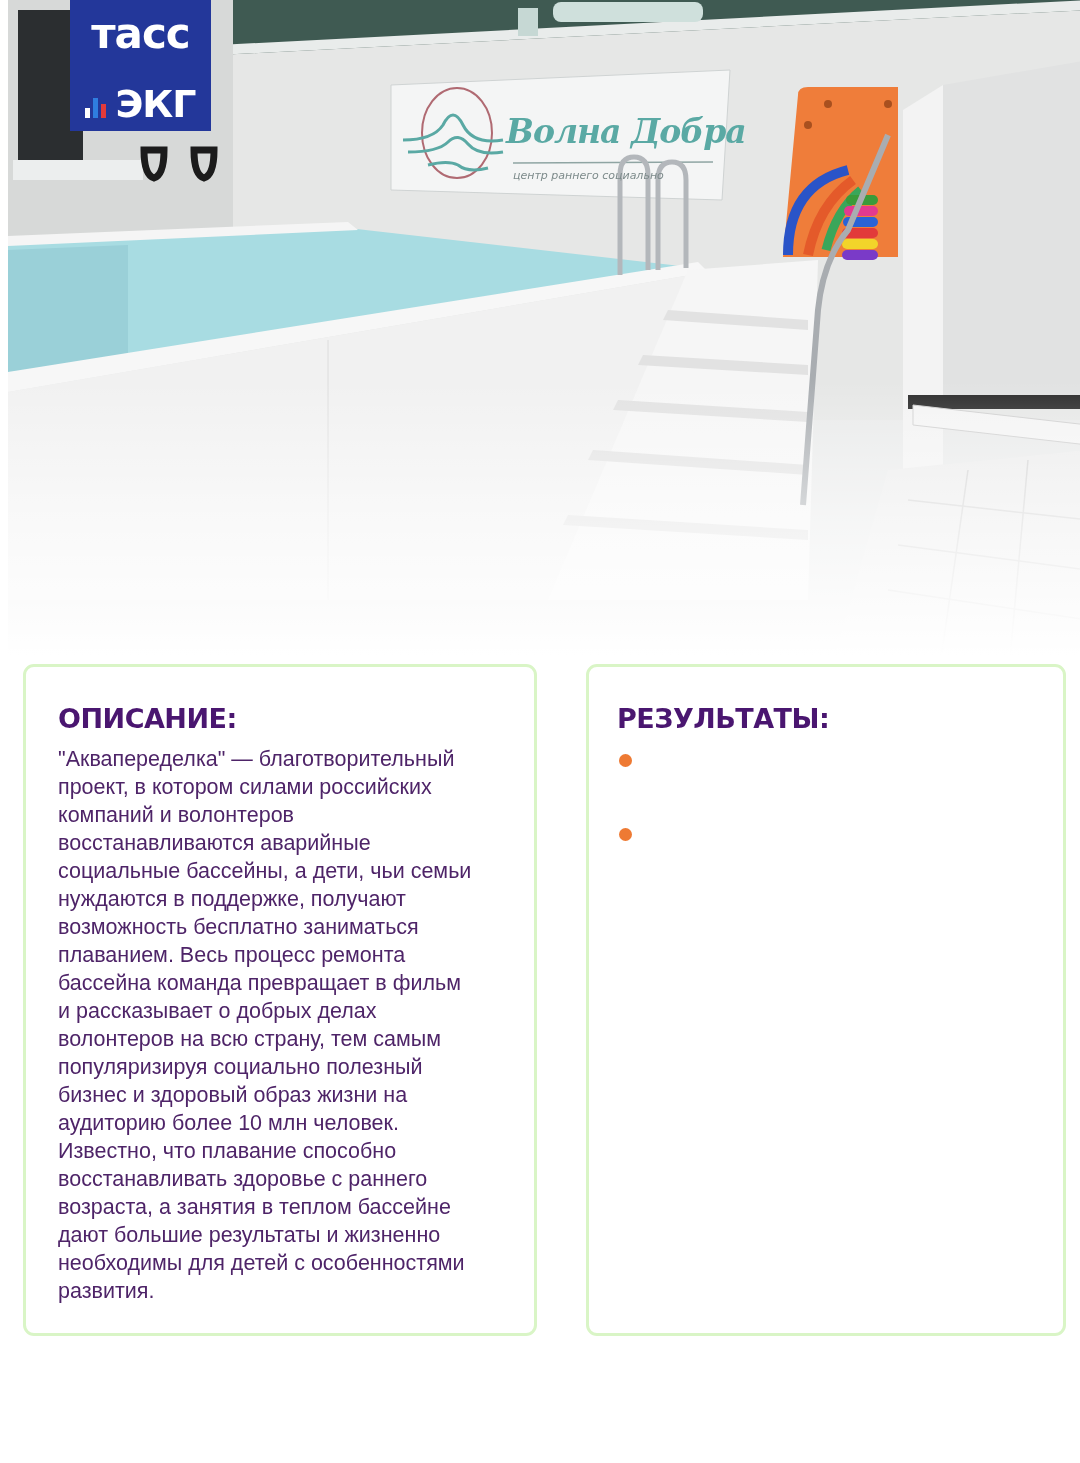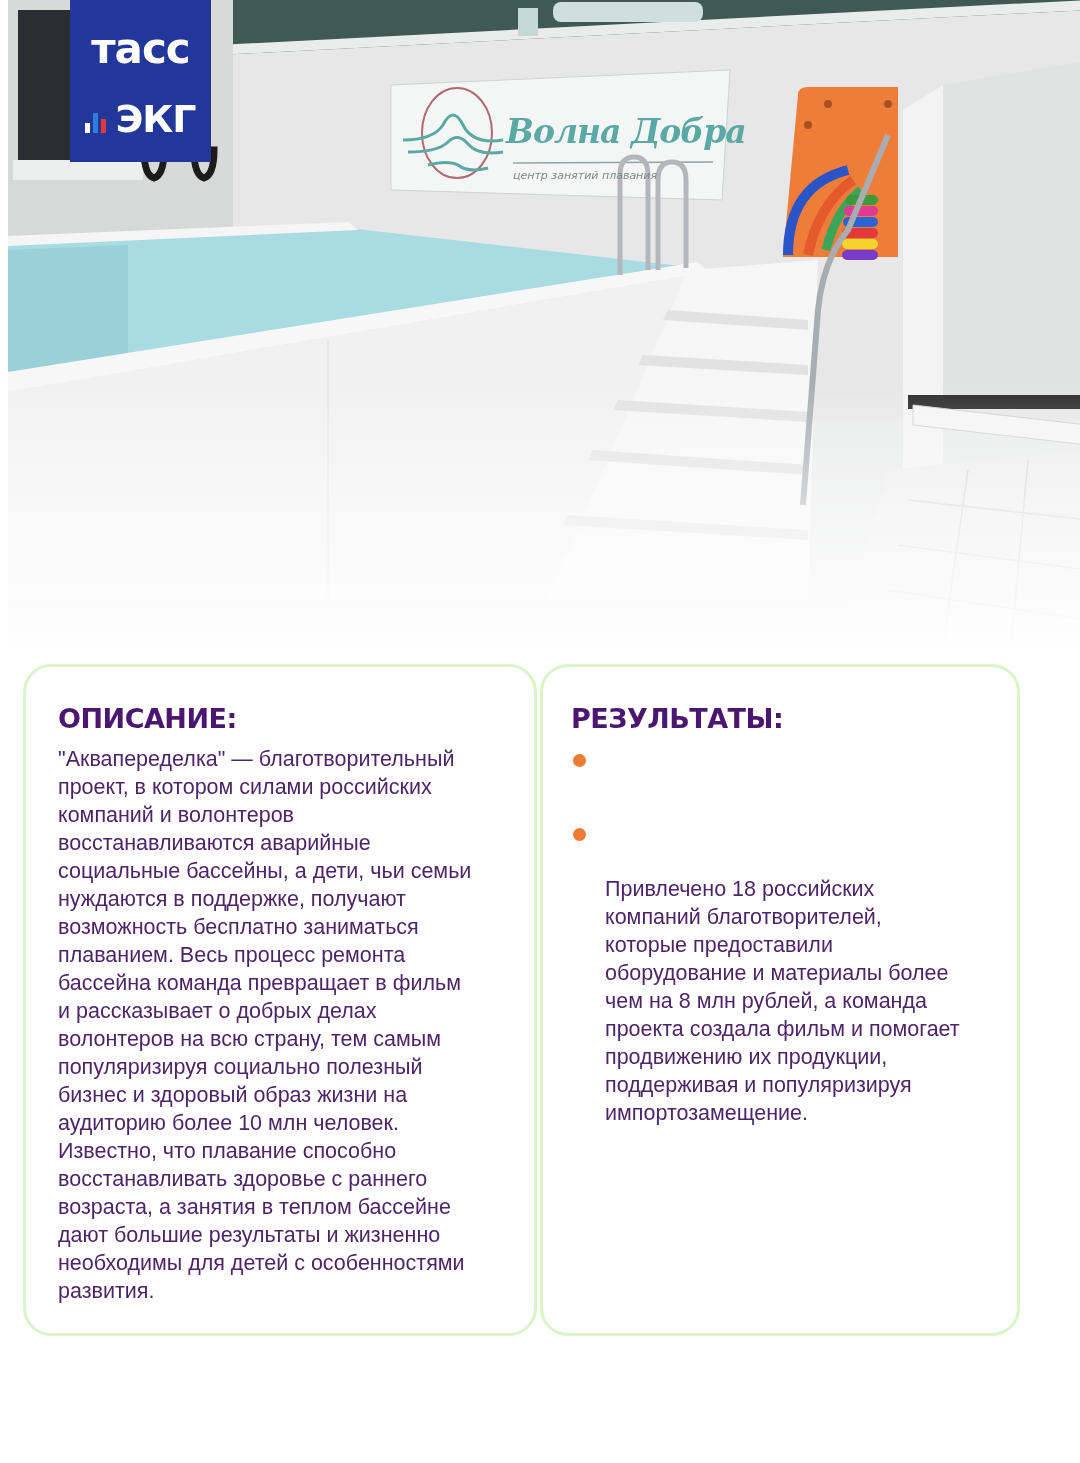"тасс" .logo { height: 162px -> 131px }
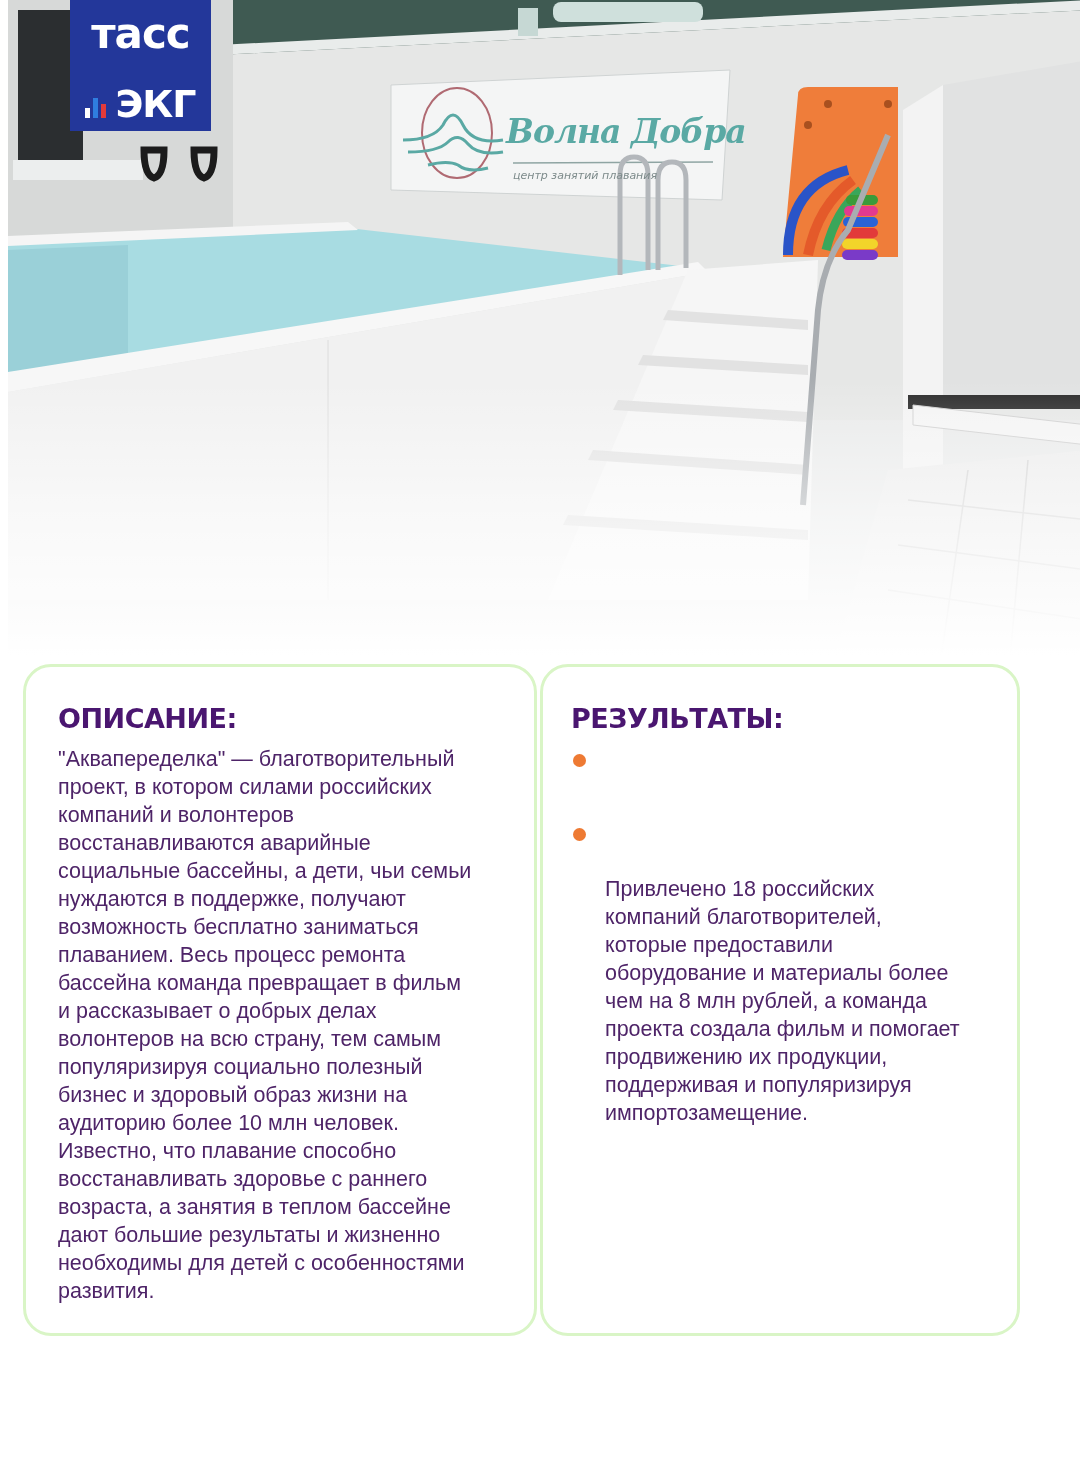"центр занятий плавания" div.sign-sub { text: занятий плавания -> раннего социально }
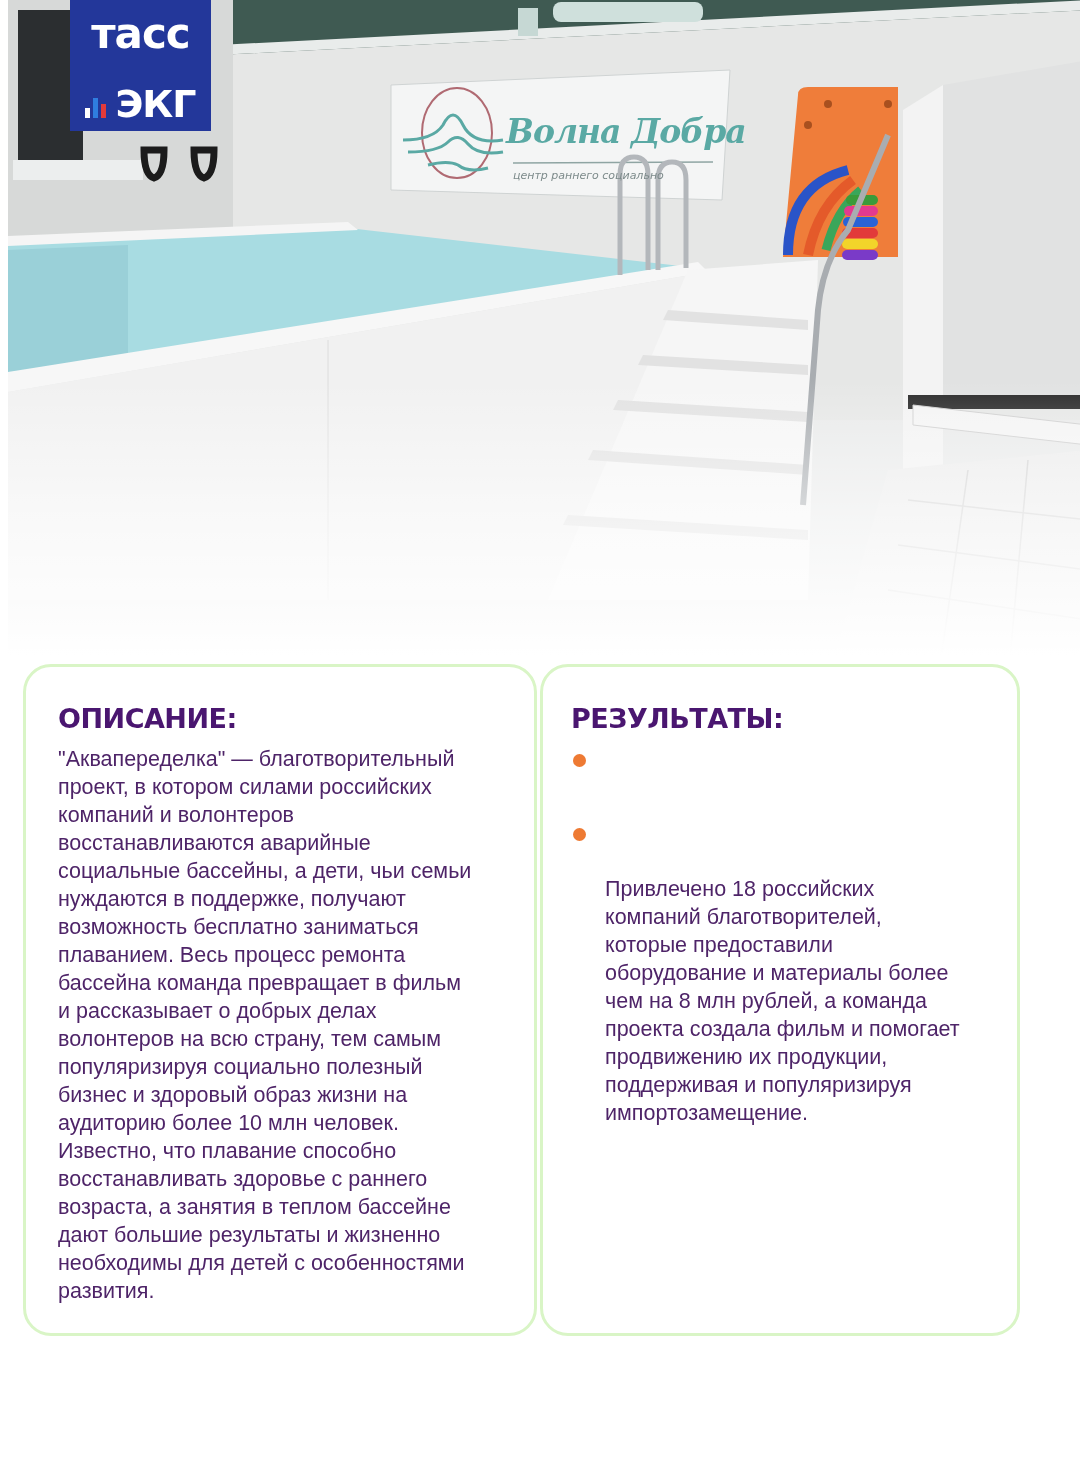"ОПИСАНИЕ:" .card { border-radius: 28px -> 11px }
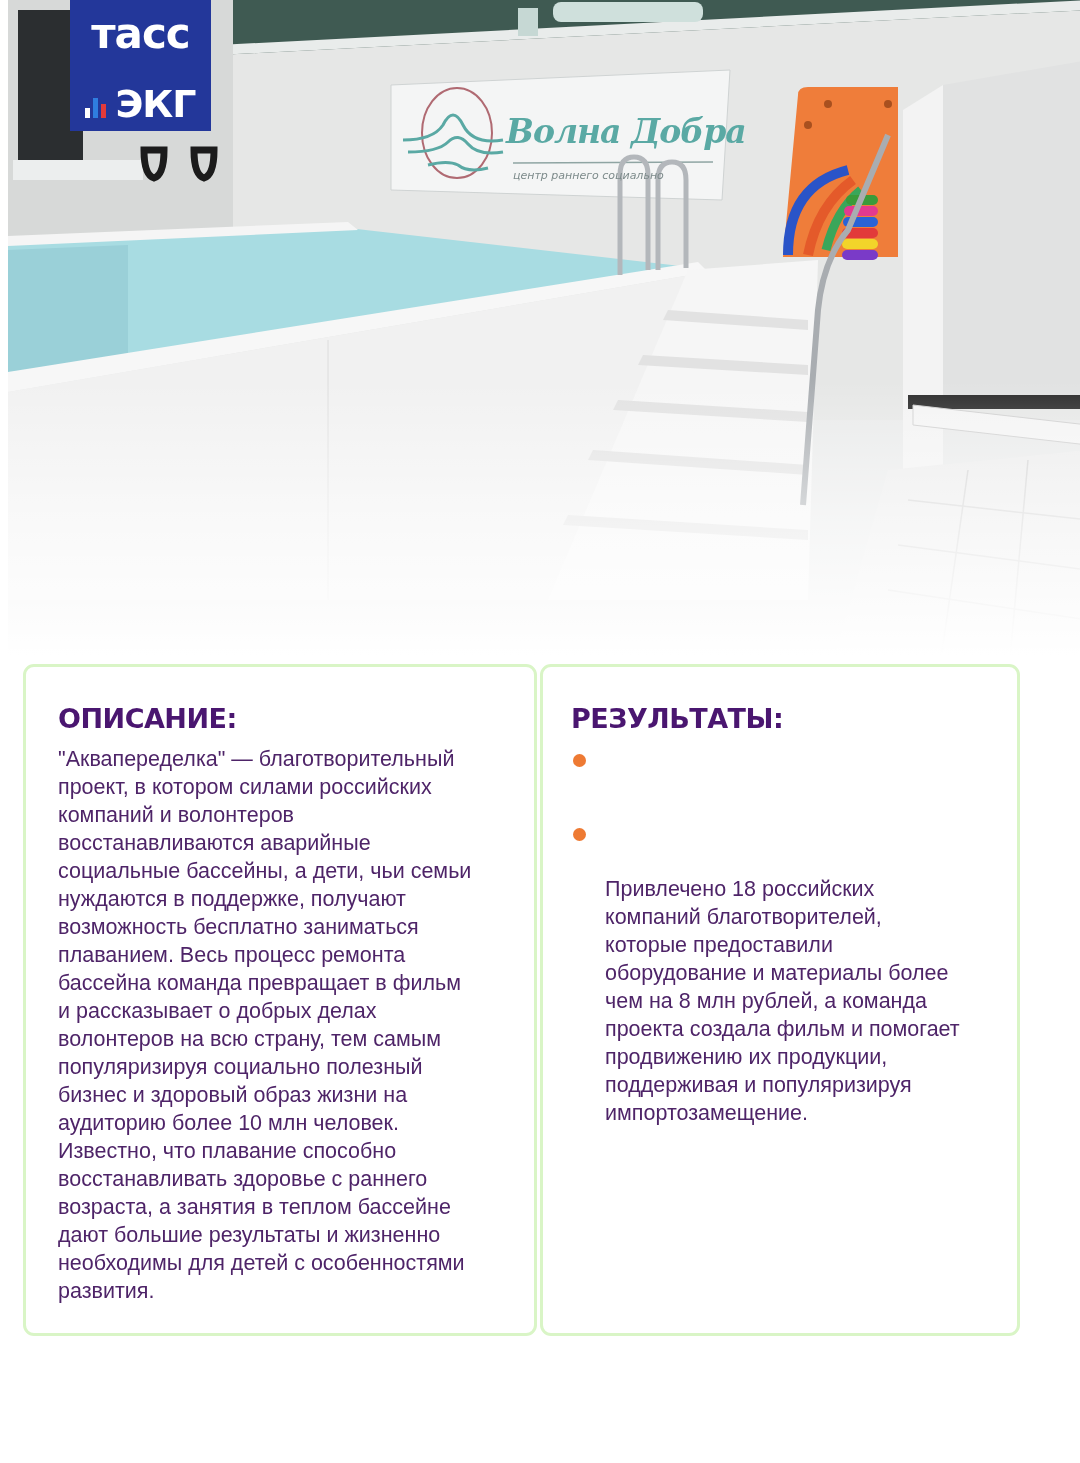"РЕЗУЛЬТАТЫ:" .card-right { left: 540px -> 586px; text-align: none -> center }
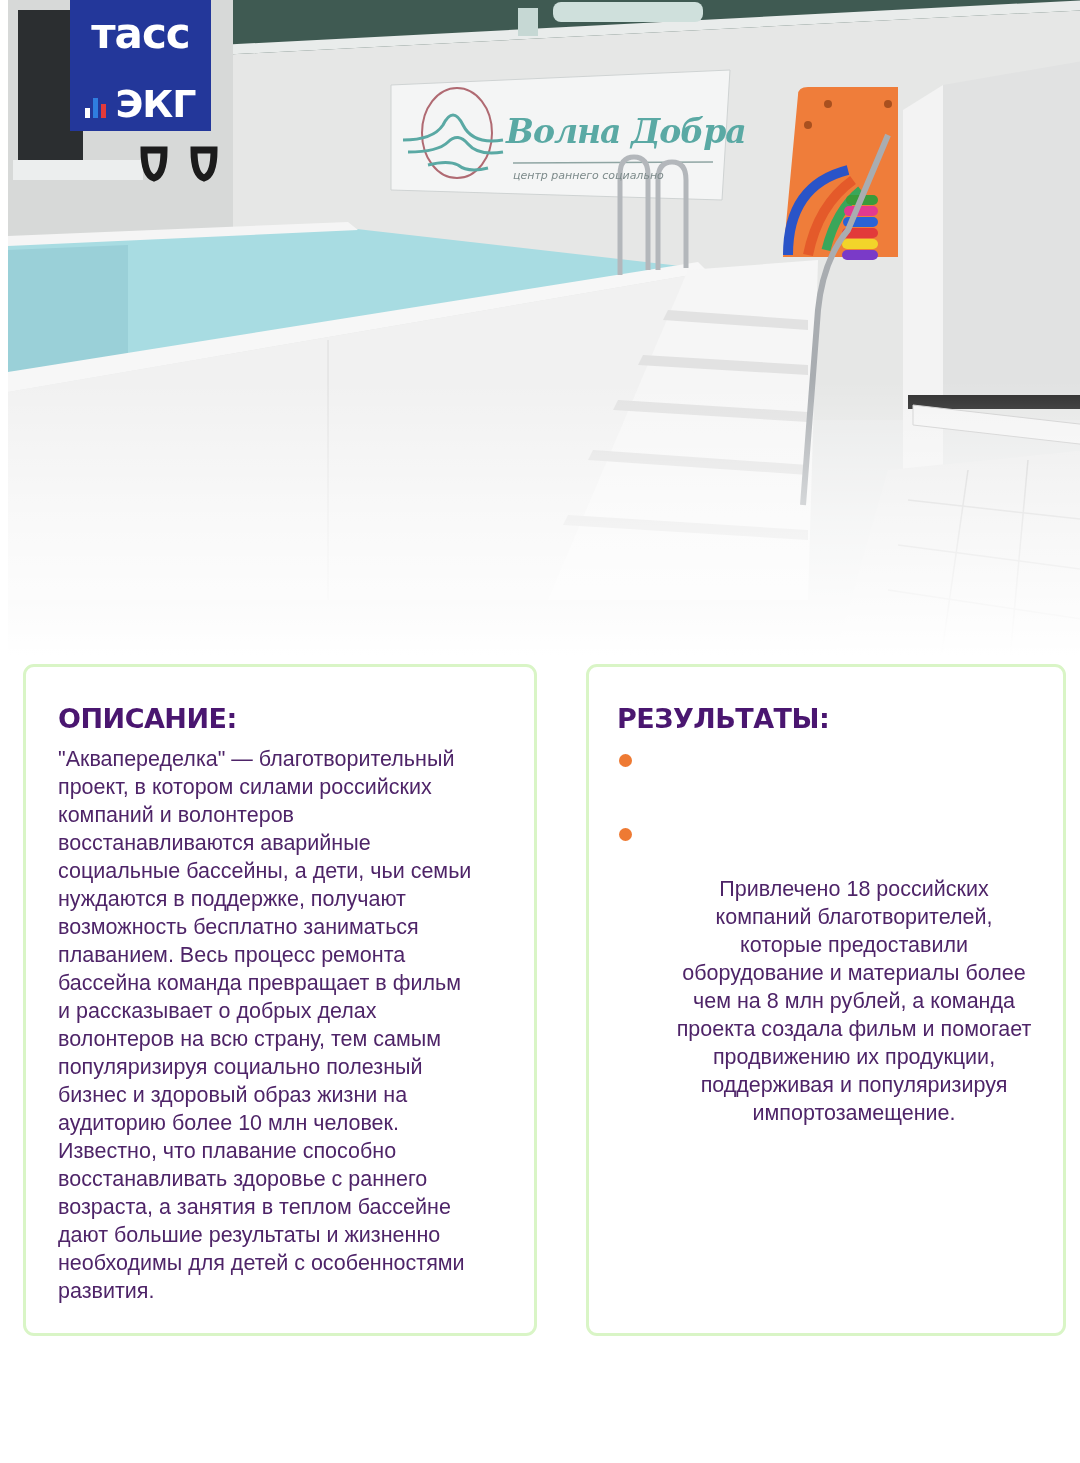"Привлечено 18 российских" span { html: <span>Привлечено 18 российских компаний благотворителей, которые предоставили оборудование и материалы более чем на 8 млн рублей, а команда проекта создала фильм и помогает продвижению их продукции, поддерживая и популяризируя импортозамещение.</span> -> none }
